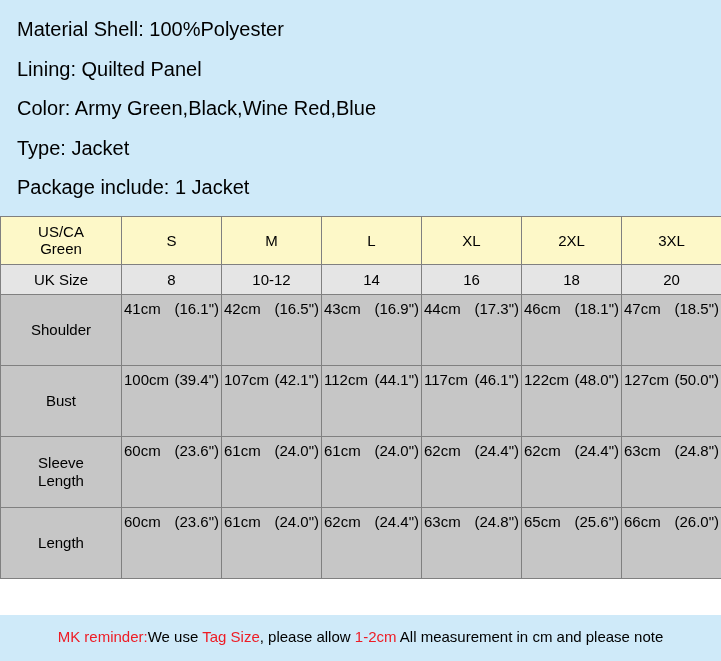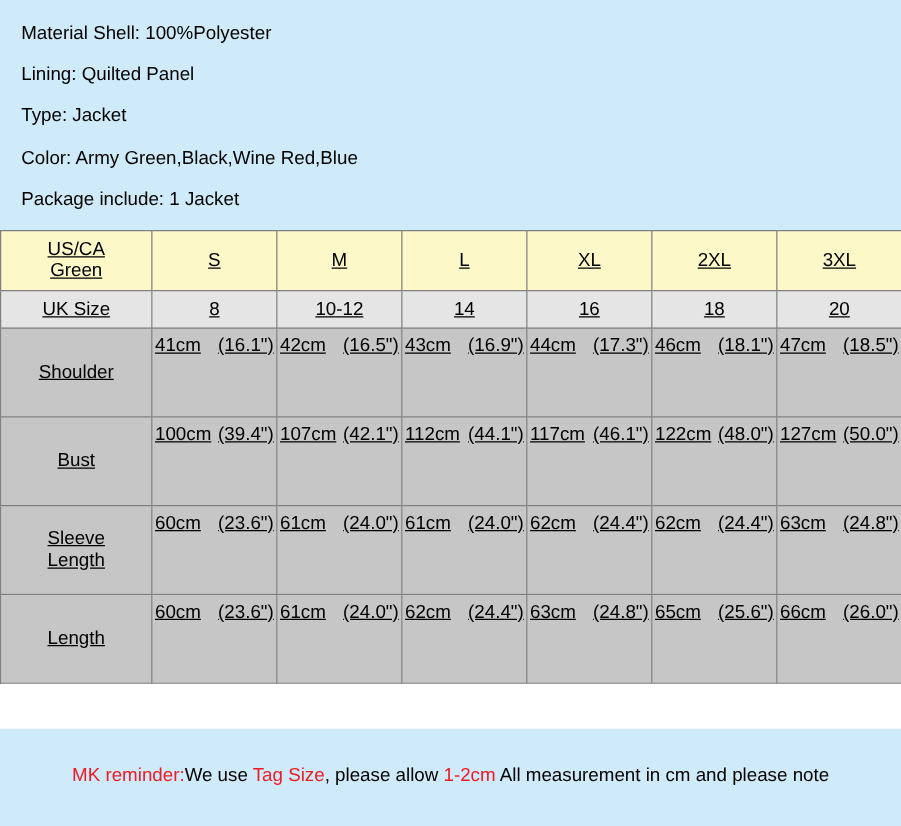"Material Shell: 100%Polyester" .info-line { font-size: 15px -> 20px }
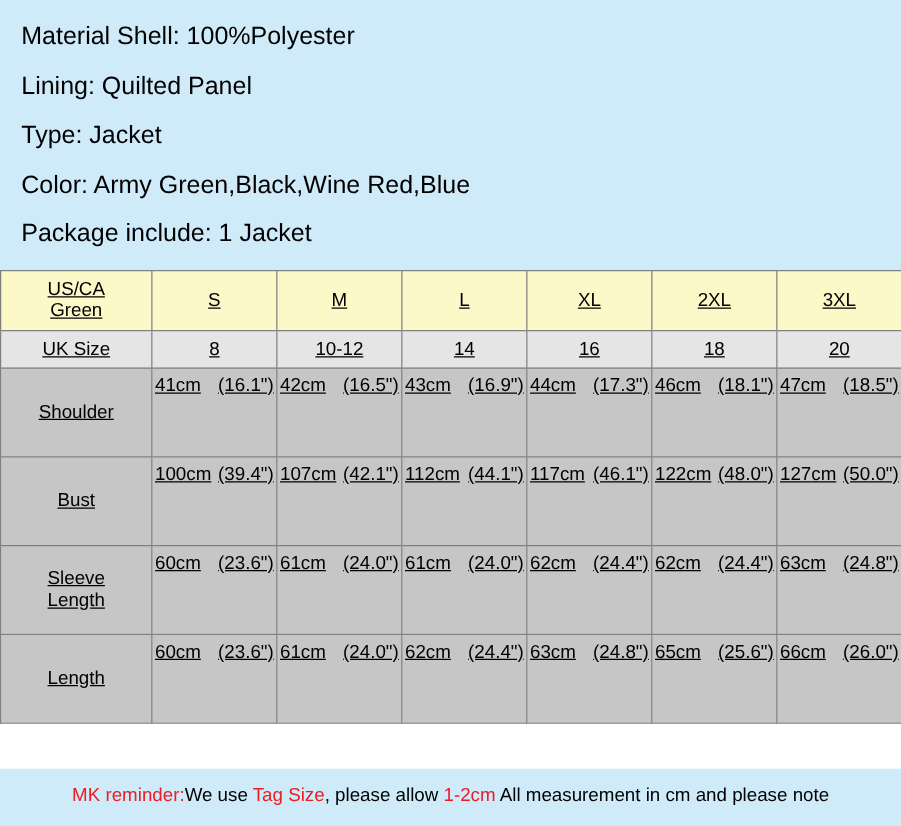"Type: Jacket" div.info-line { order: before "Color: Army Green,Black,Wine Red,Blue" -> after "Color: Army Green,Black,Wine Red,Blue" }
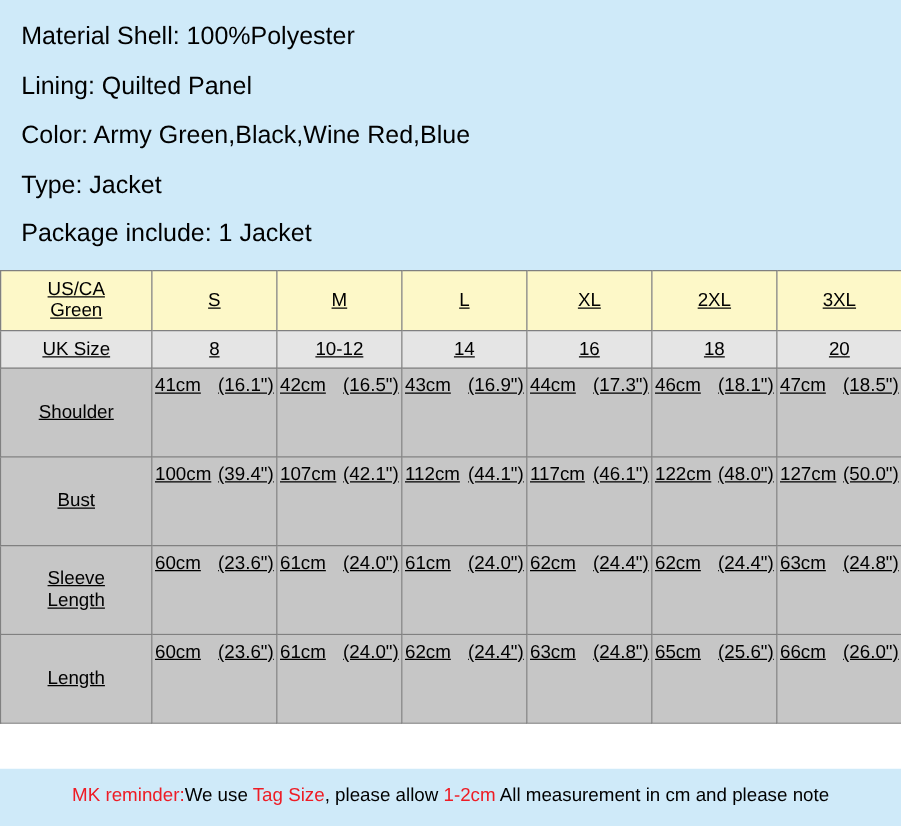"US/CA" table.size-table { text-decoration: underline -> none }
